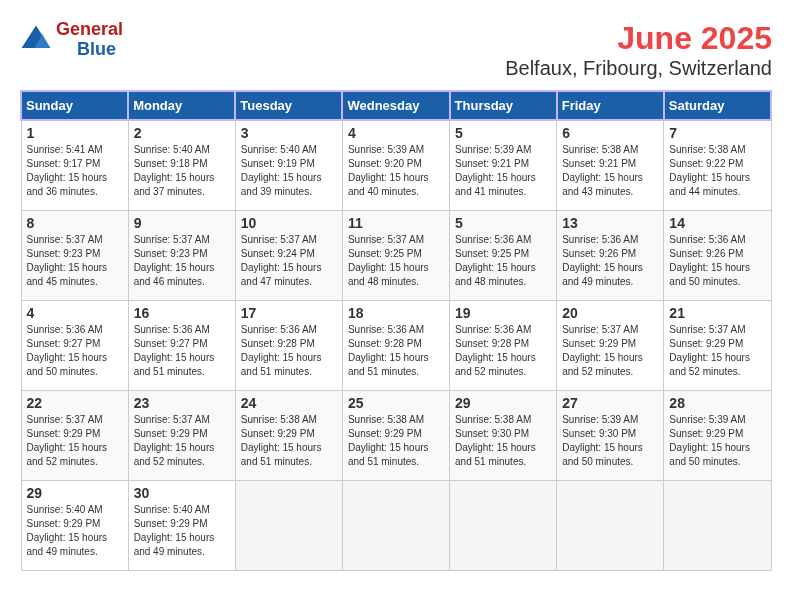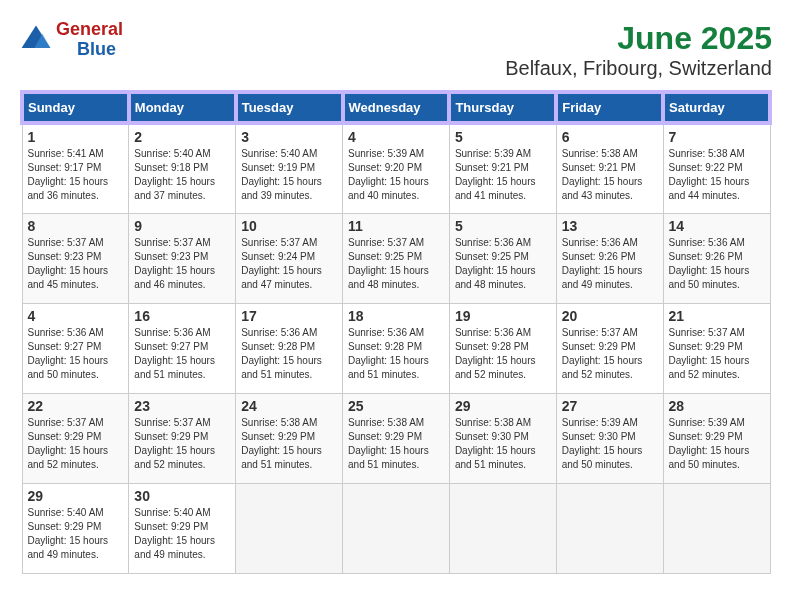"June 2025" .month-title { color: #15803d -> #ef4444 }
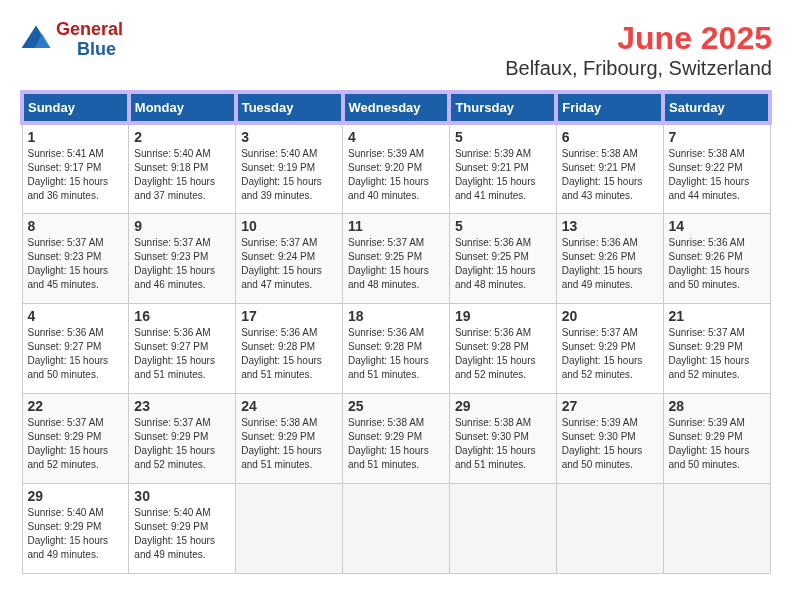"Sunday" th { border: 4px solid #c4b5fd -> 2px solid #c4b5fd }
